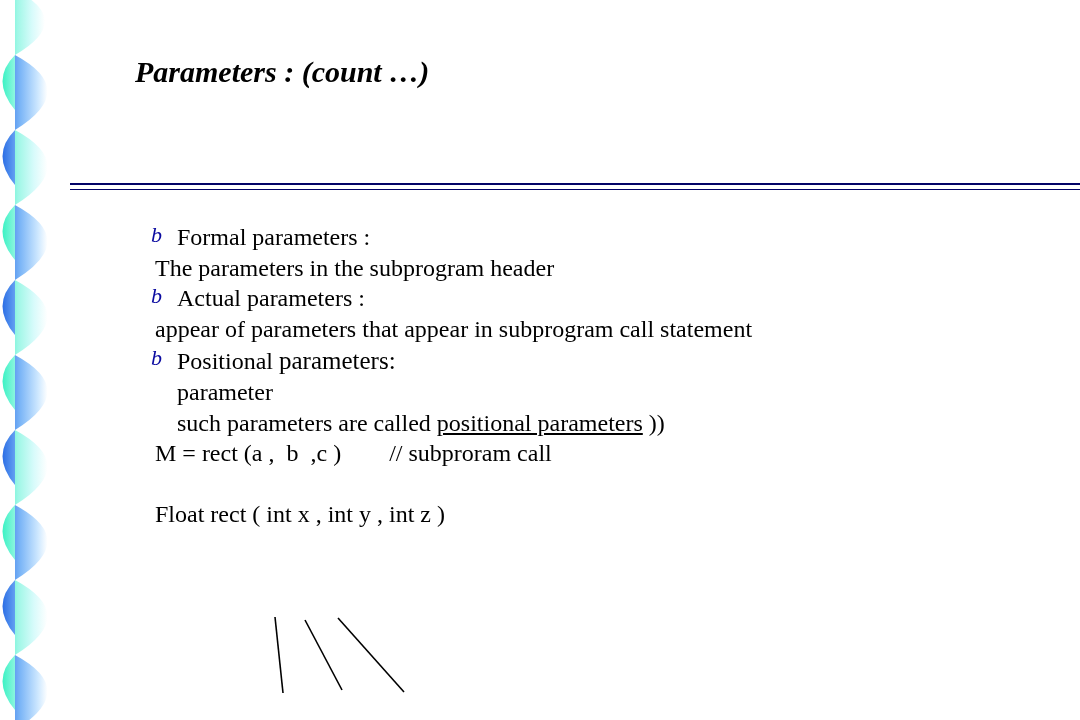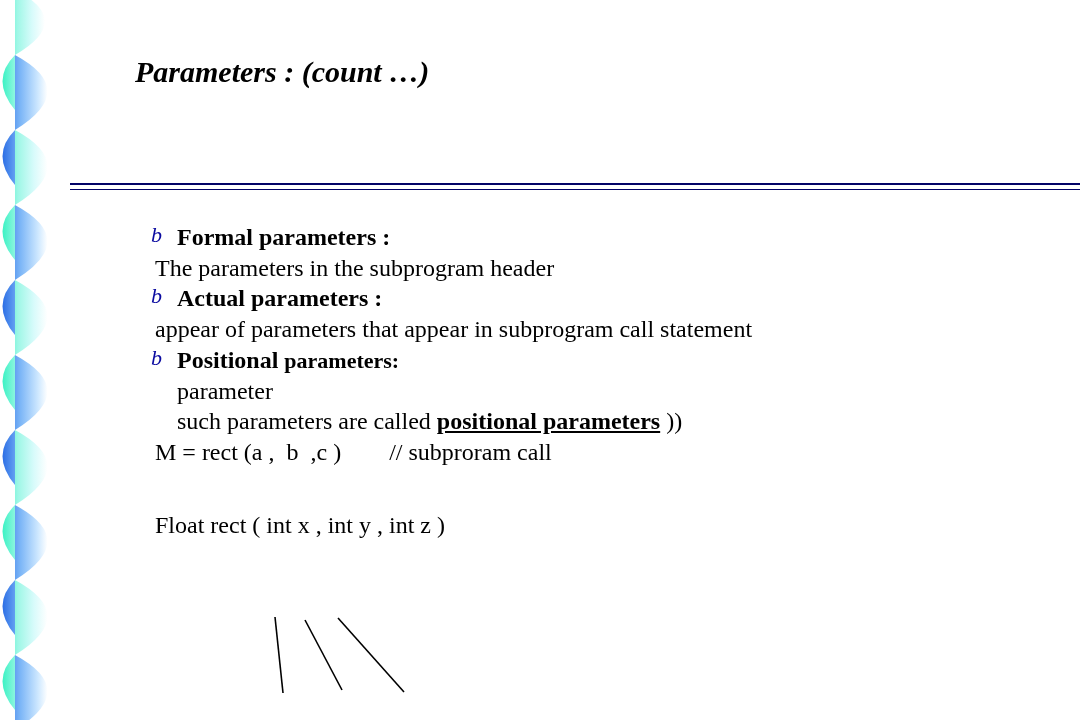"Formal parameters :" .bold { font-weight: bold -> normal }
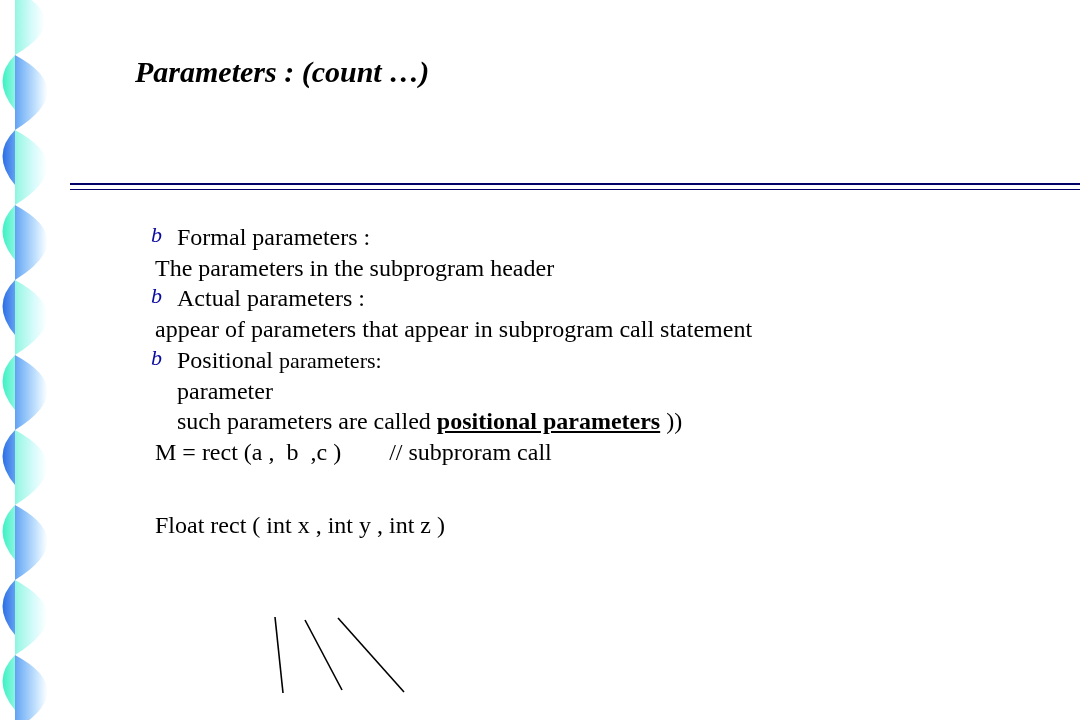"parameters:" span.bold { font-size: 22px -> 25px }
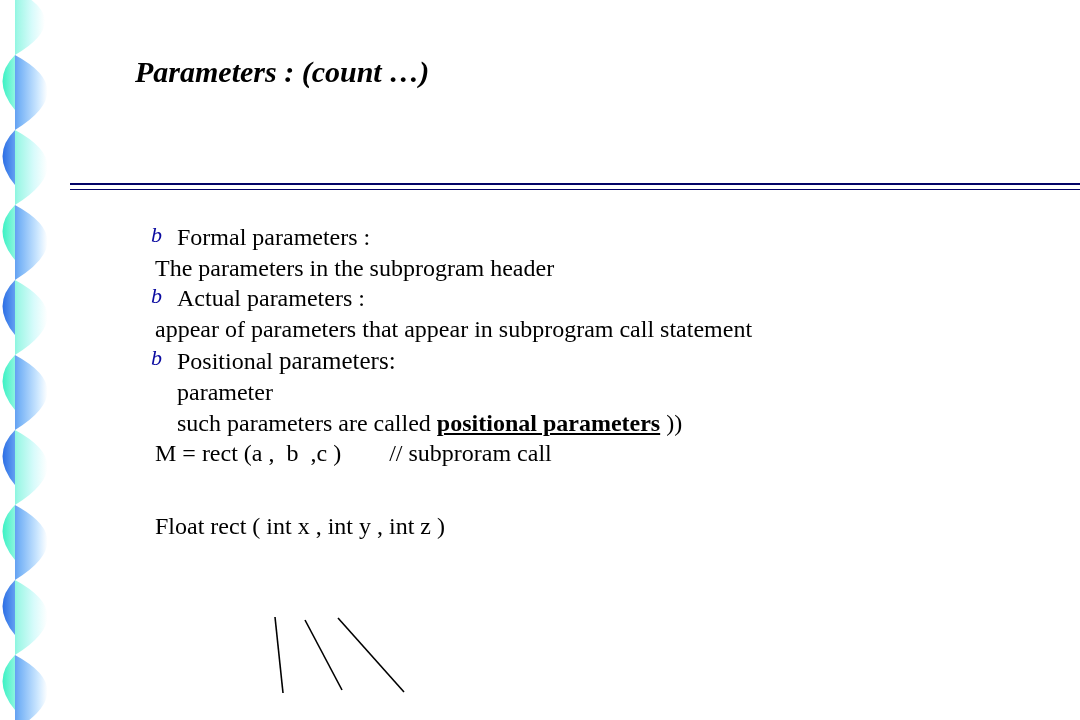"positional parameters" .term { font-weight: bold -> normal }
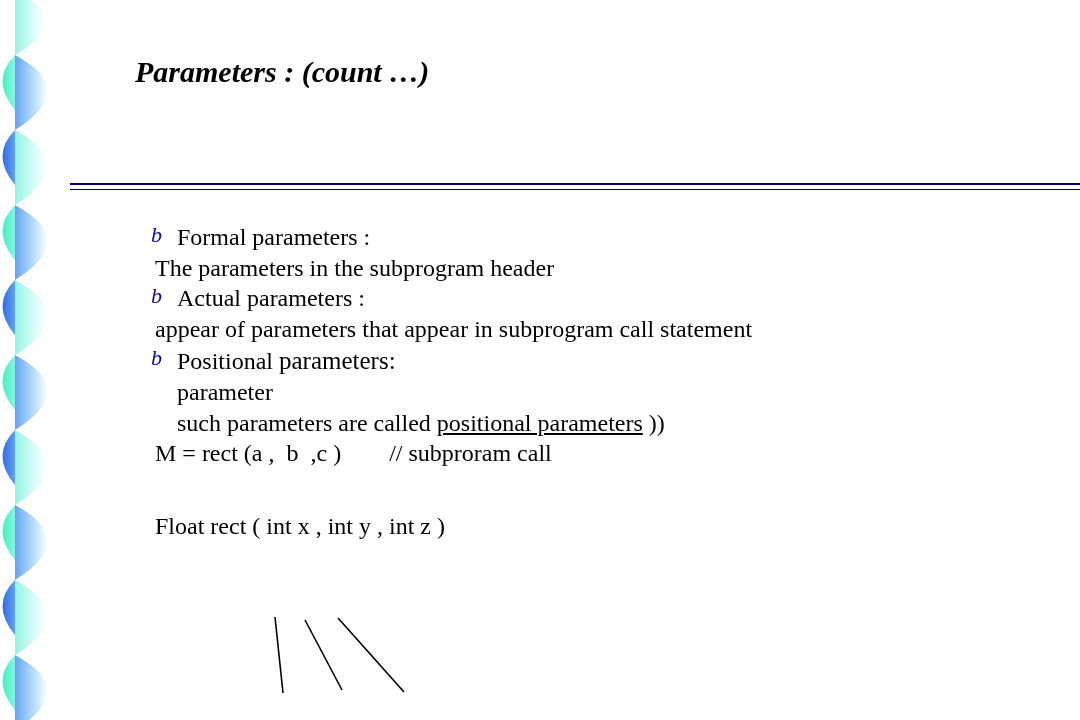"Float rect ( int x" .b-line.spaced { margin-top: 42px -> 30px }
